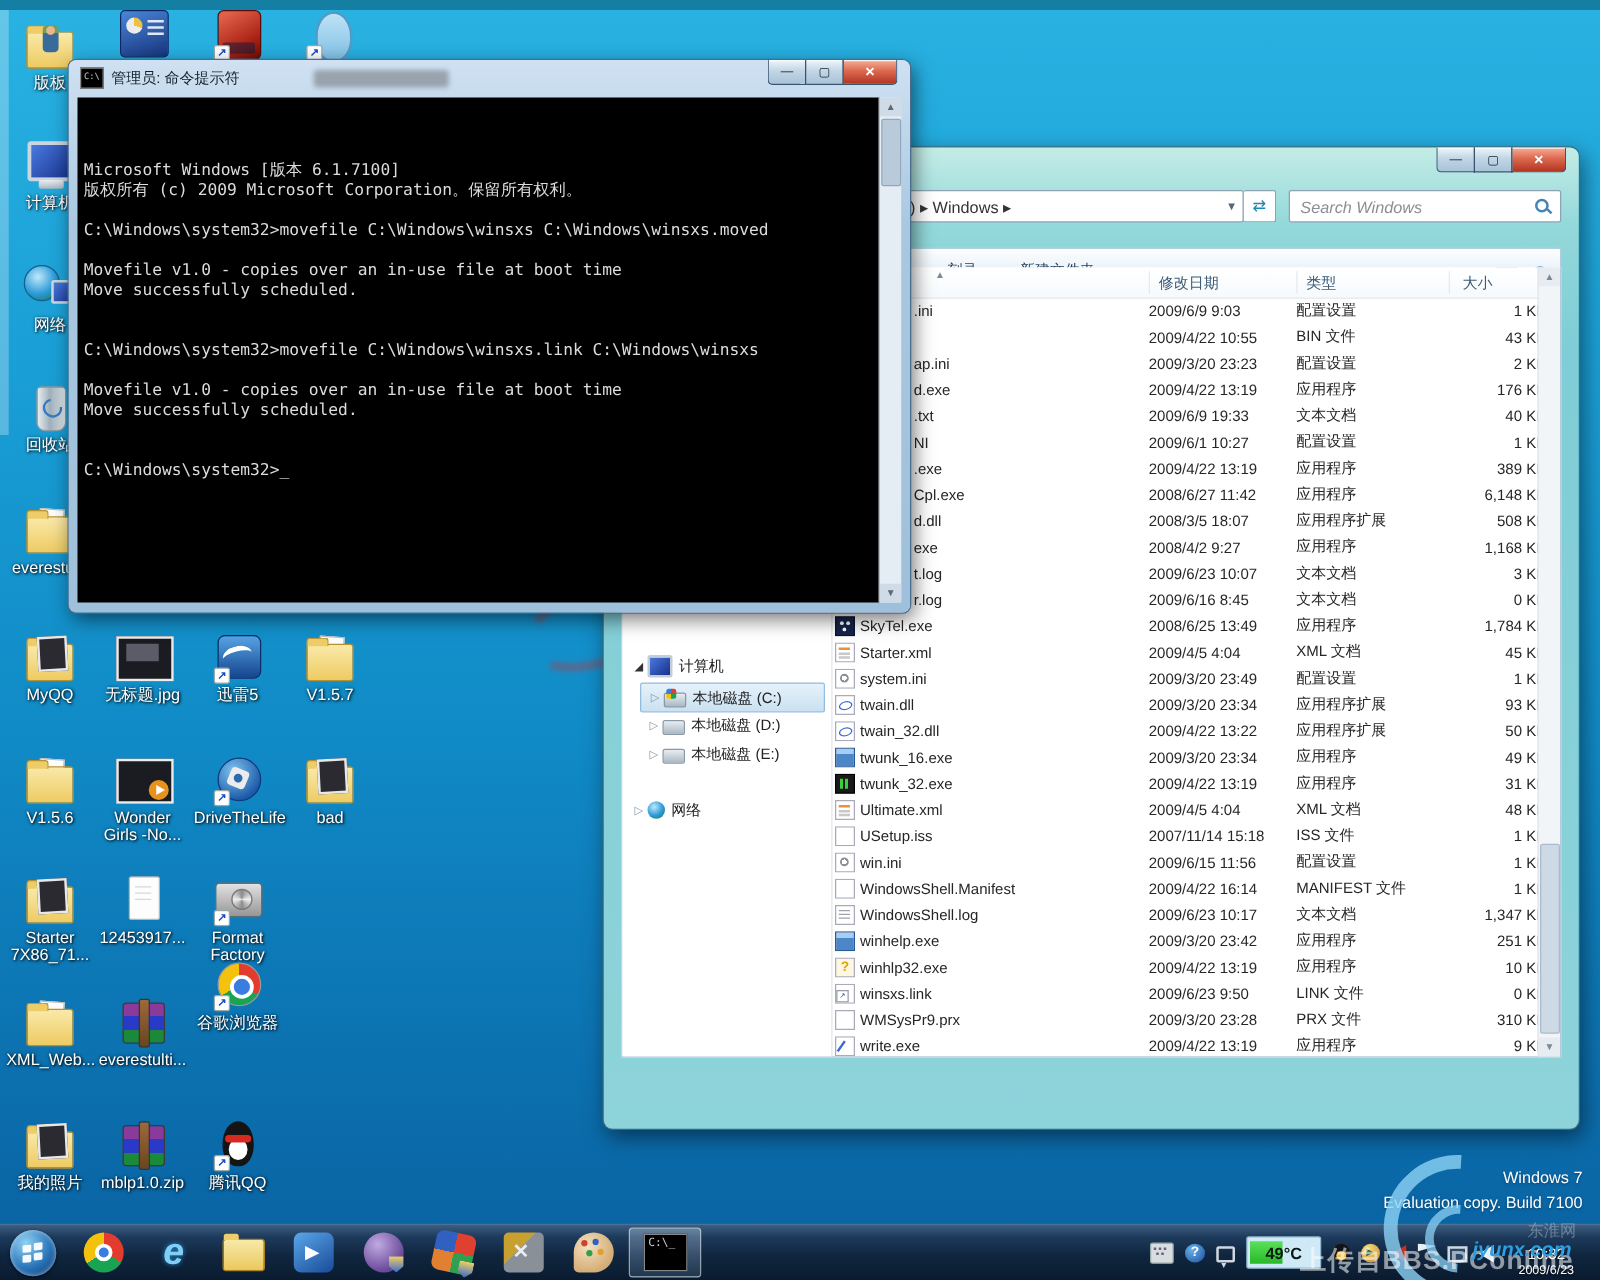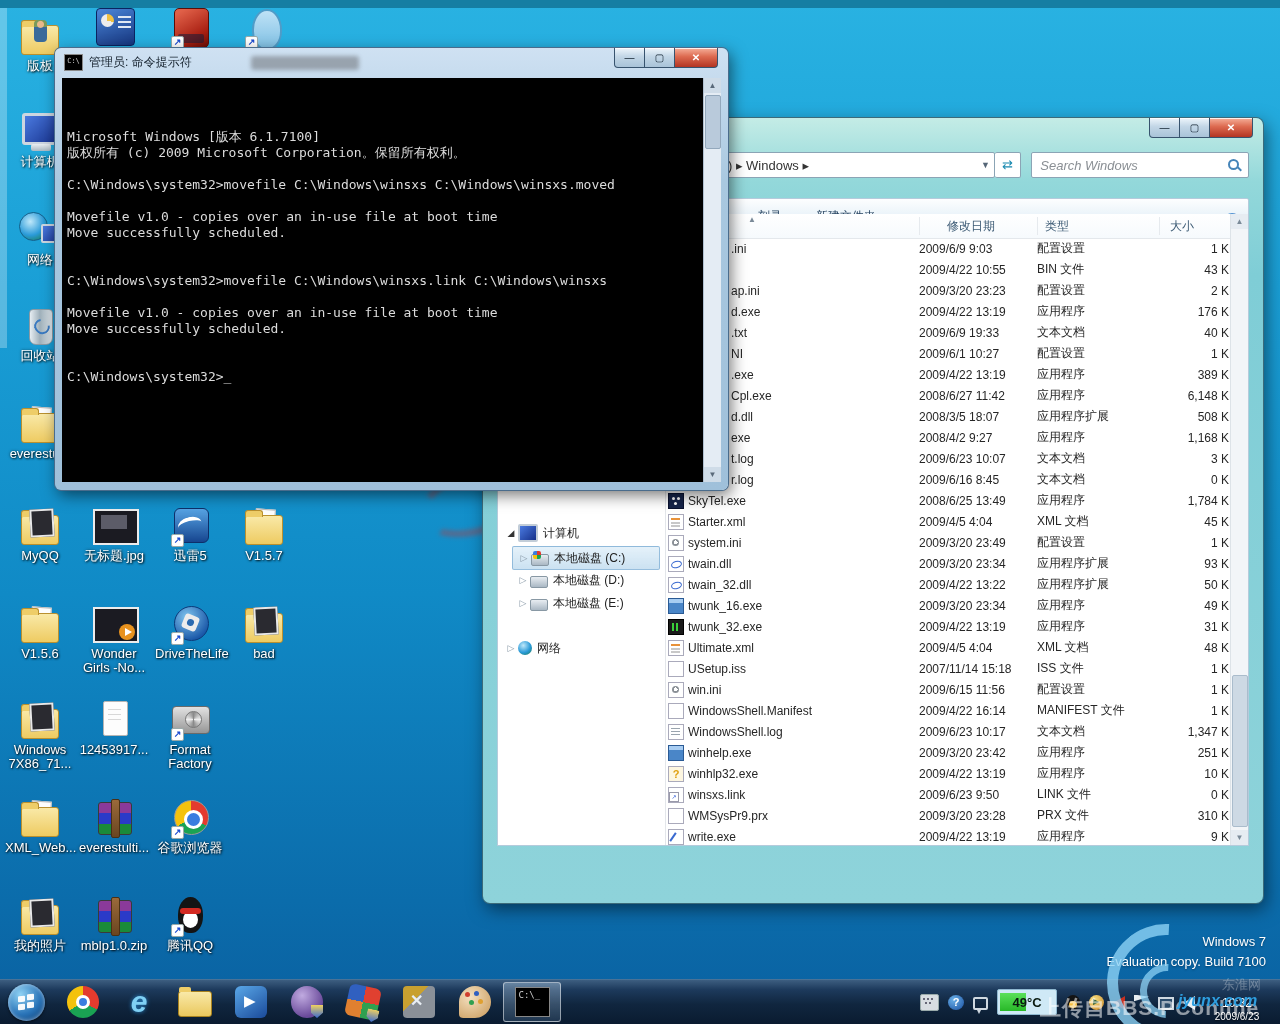"修改日期" .ch-date { margin-left: 20px -> none }
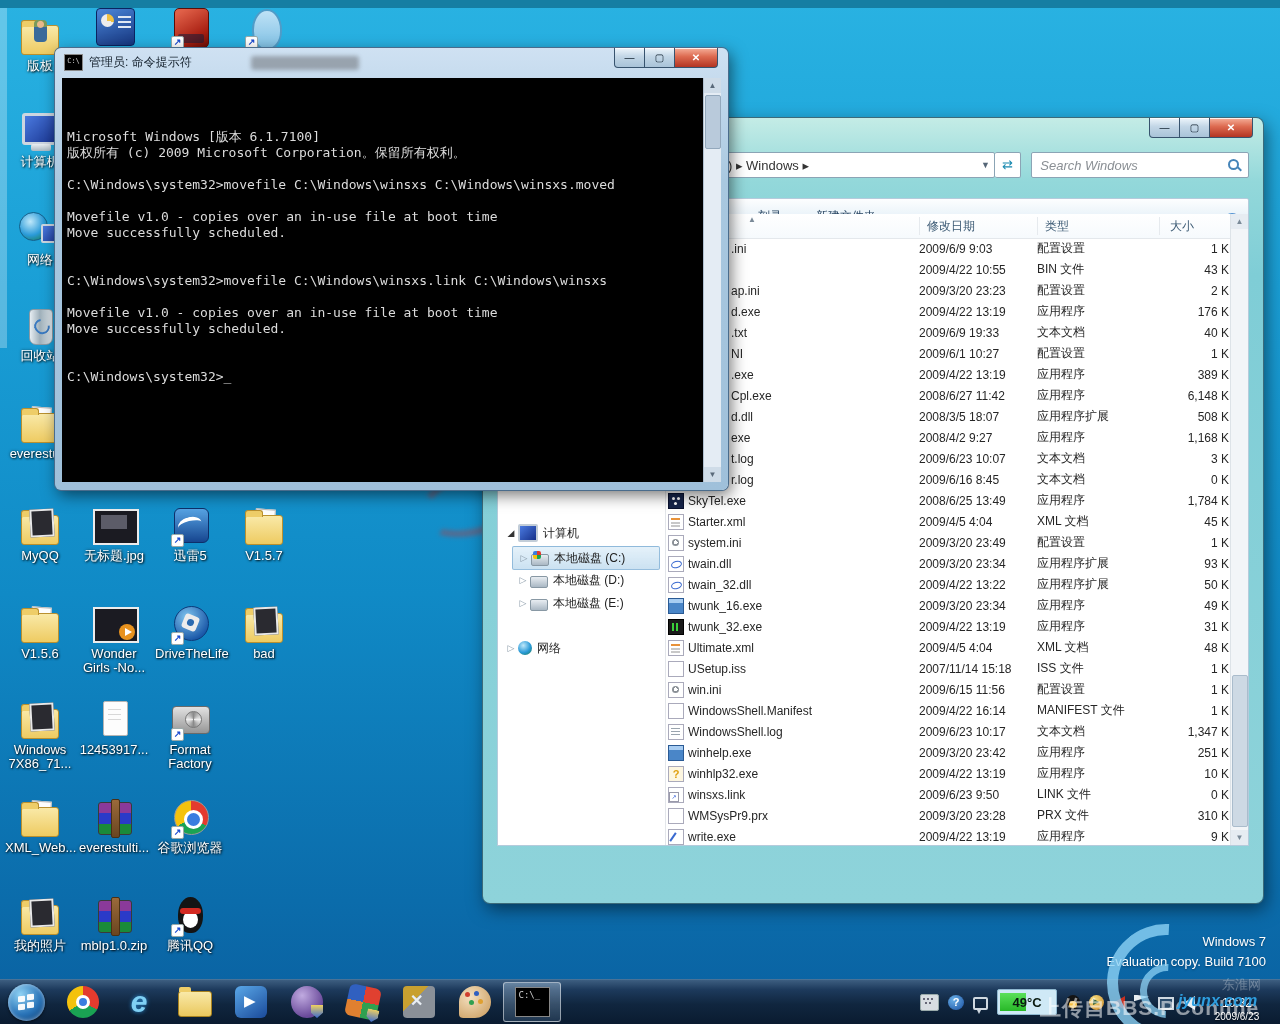"Windows" div.dlabel { text: Windows -> Starter }
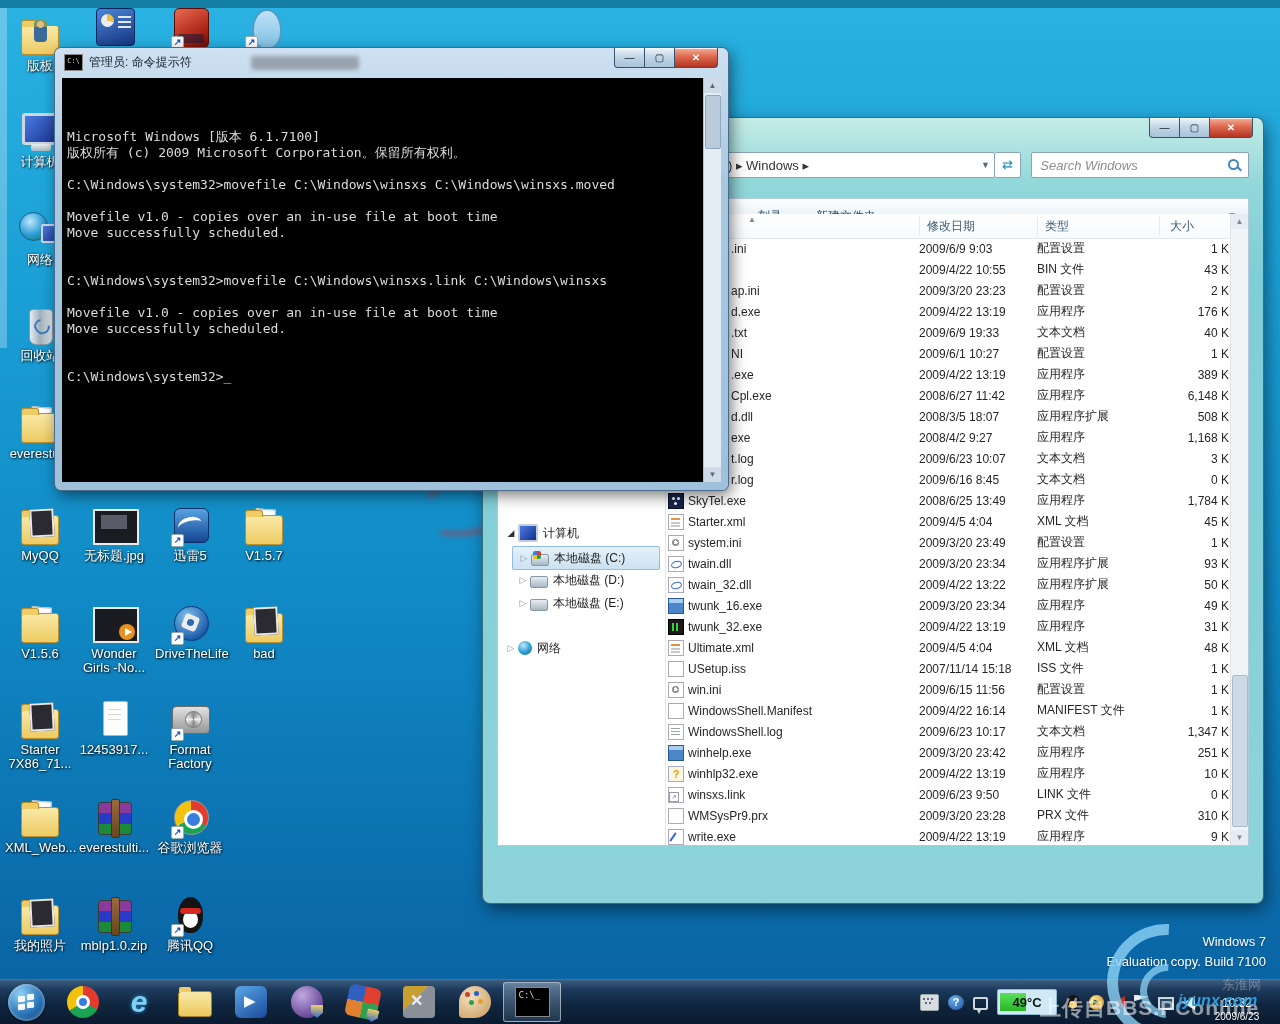"谷歌浏览器" div.dcell { top: 798px -> 768px }
